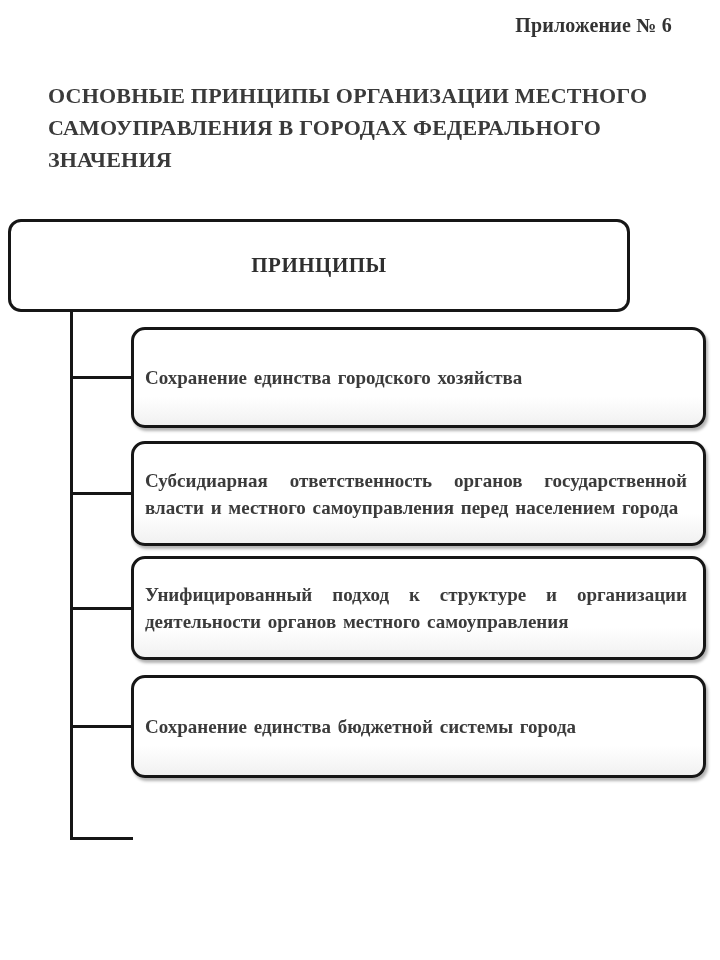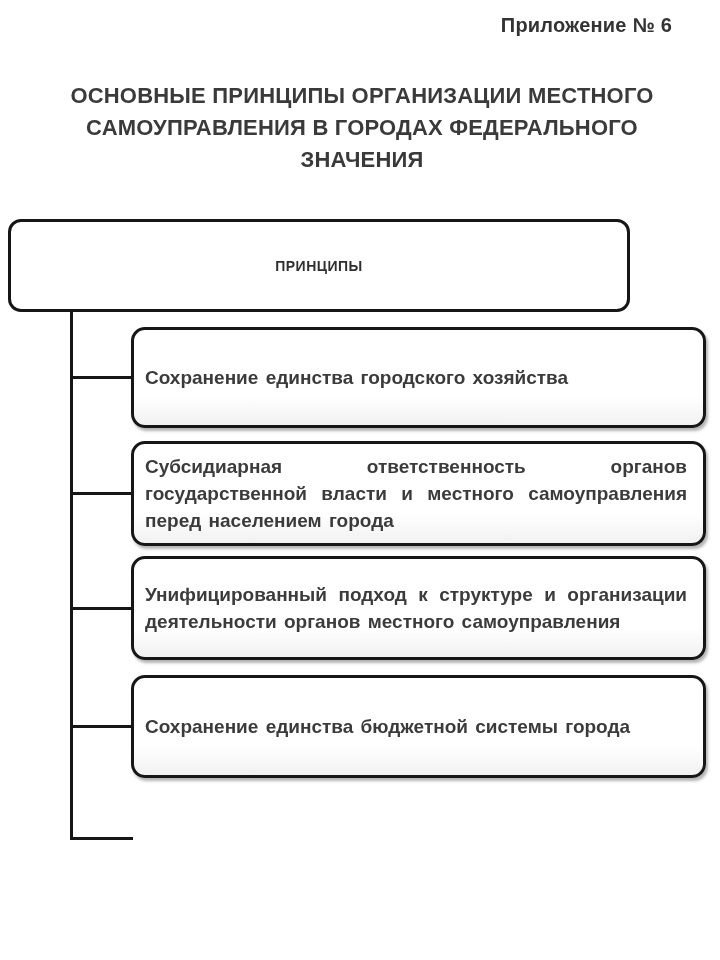"Приложение № 6" * { font-family: none -> Liberation Serif, serif }
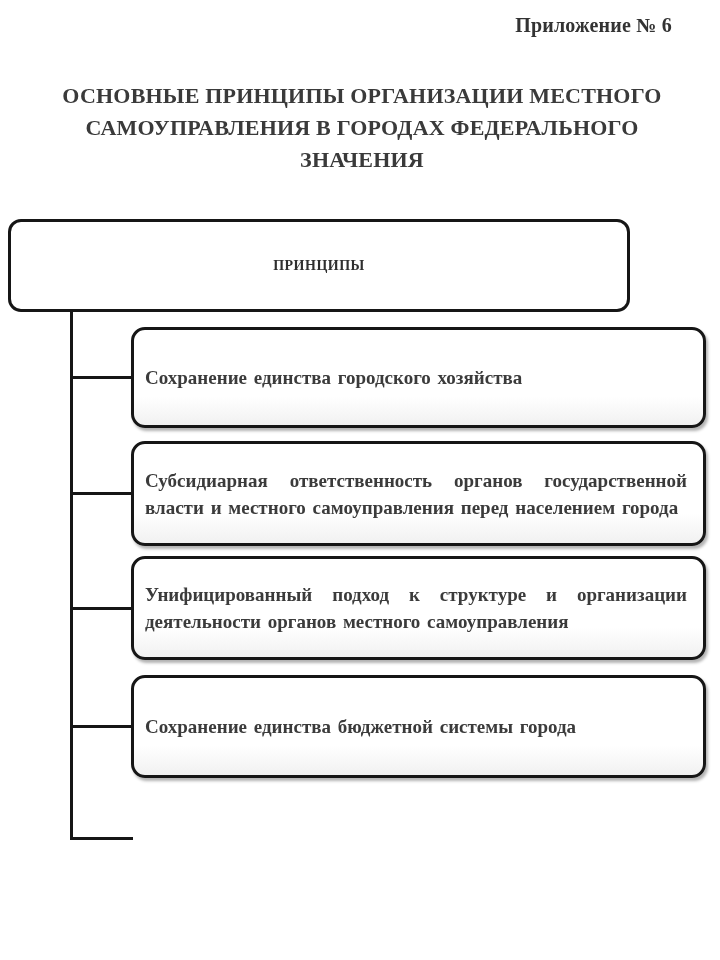"ОСНОВНЫЕ ПРИНЦИПЫ ОРГАНИЗАЦИИ МЕСТНОГО" .page-title { left: 62px -> 48px; text-align: center -> none }
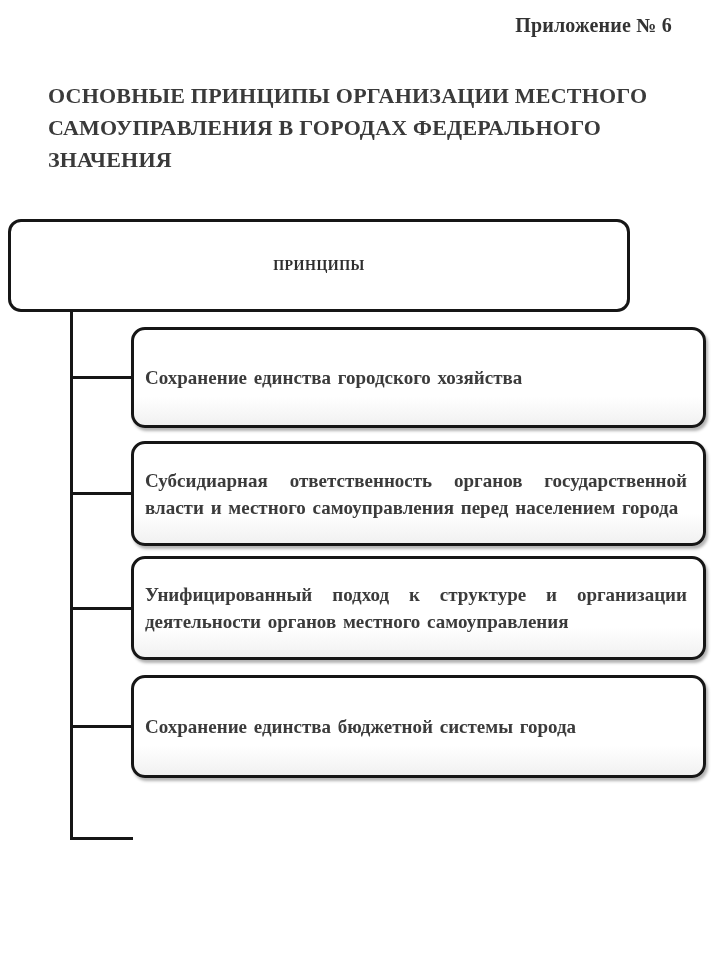"ПРИНЦИПЫ" .root-node .root-label { font-size: 14px -> 21px }
